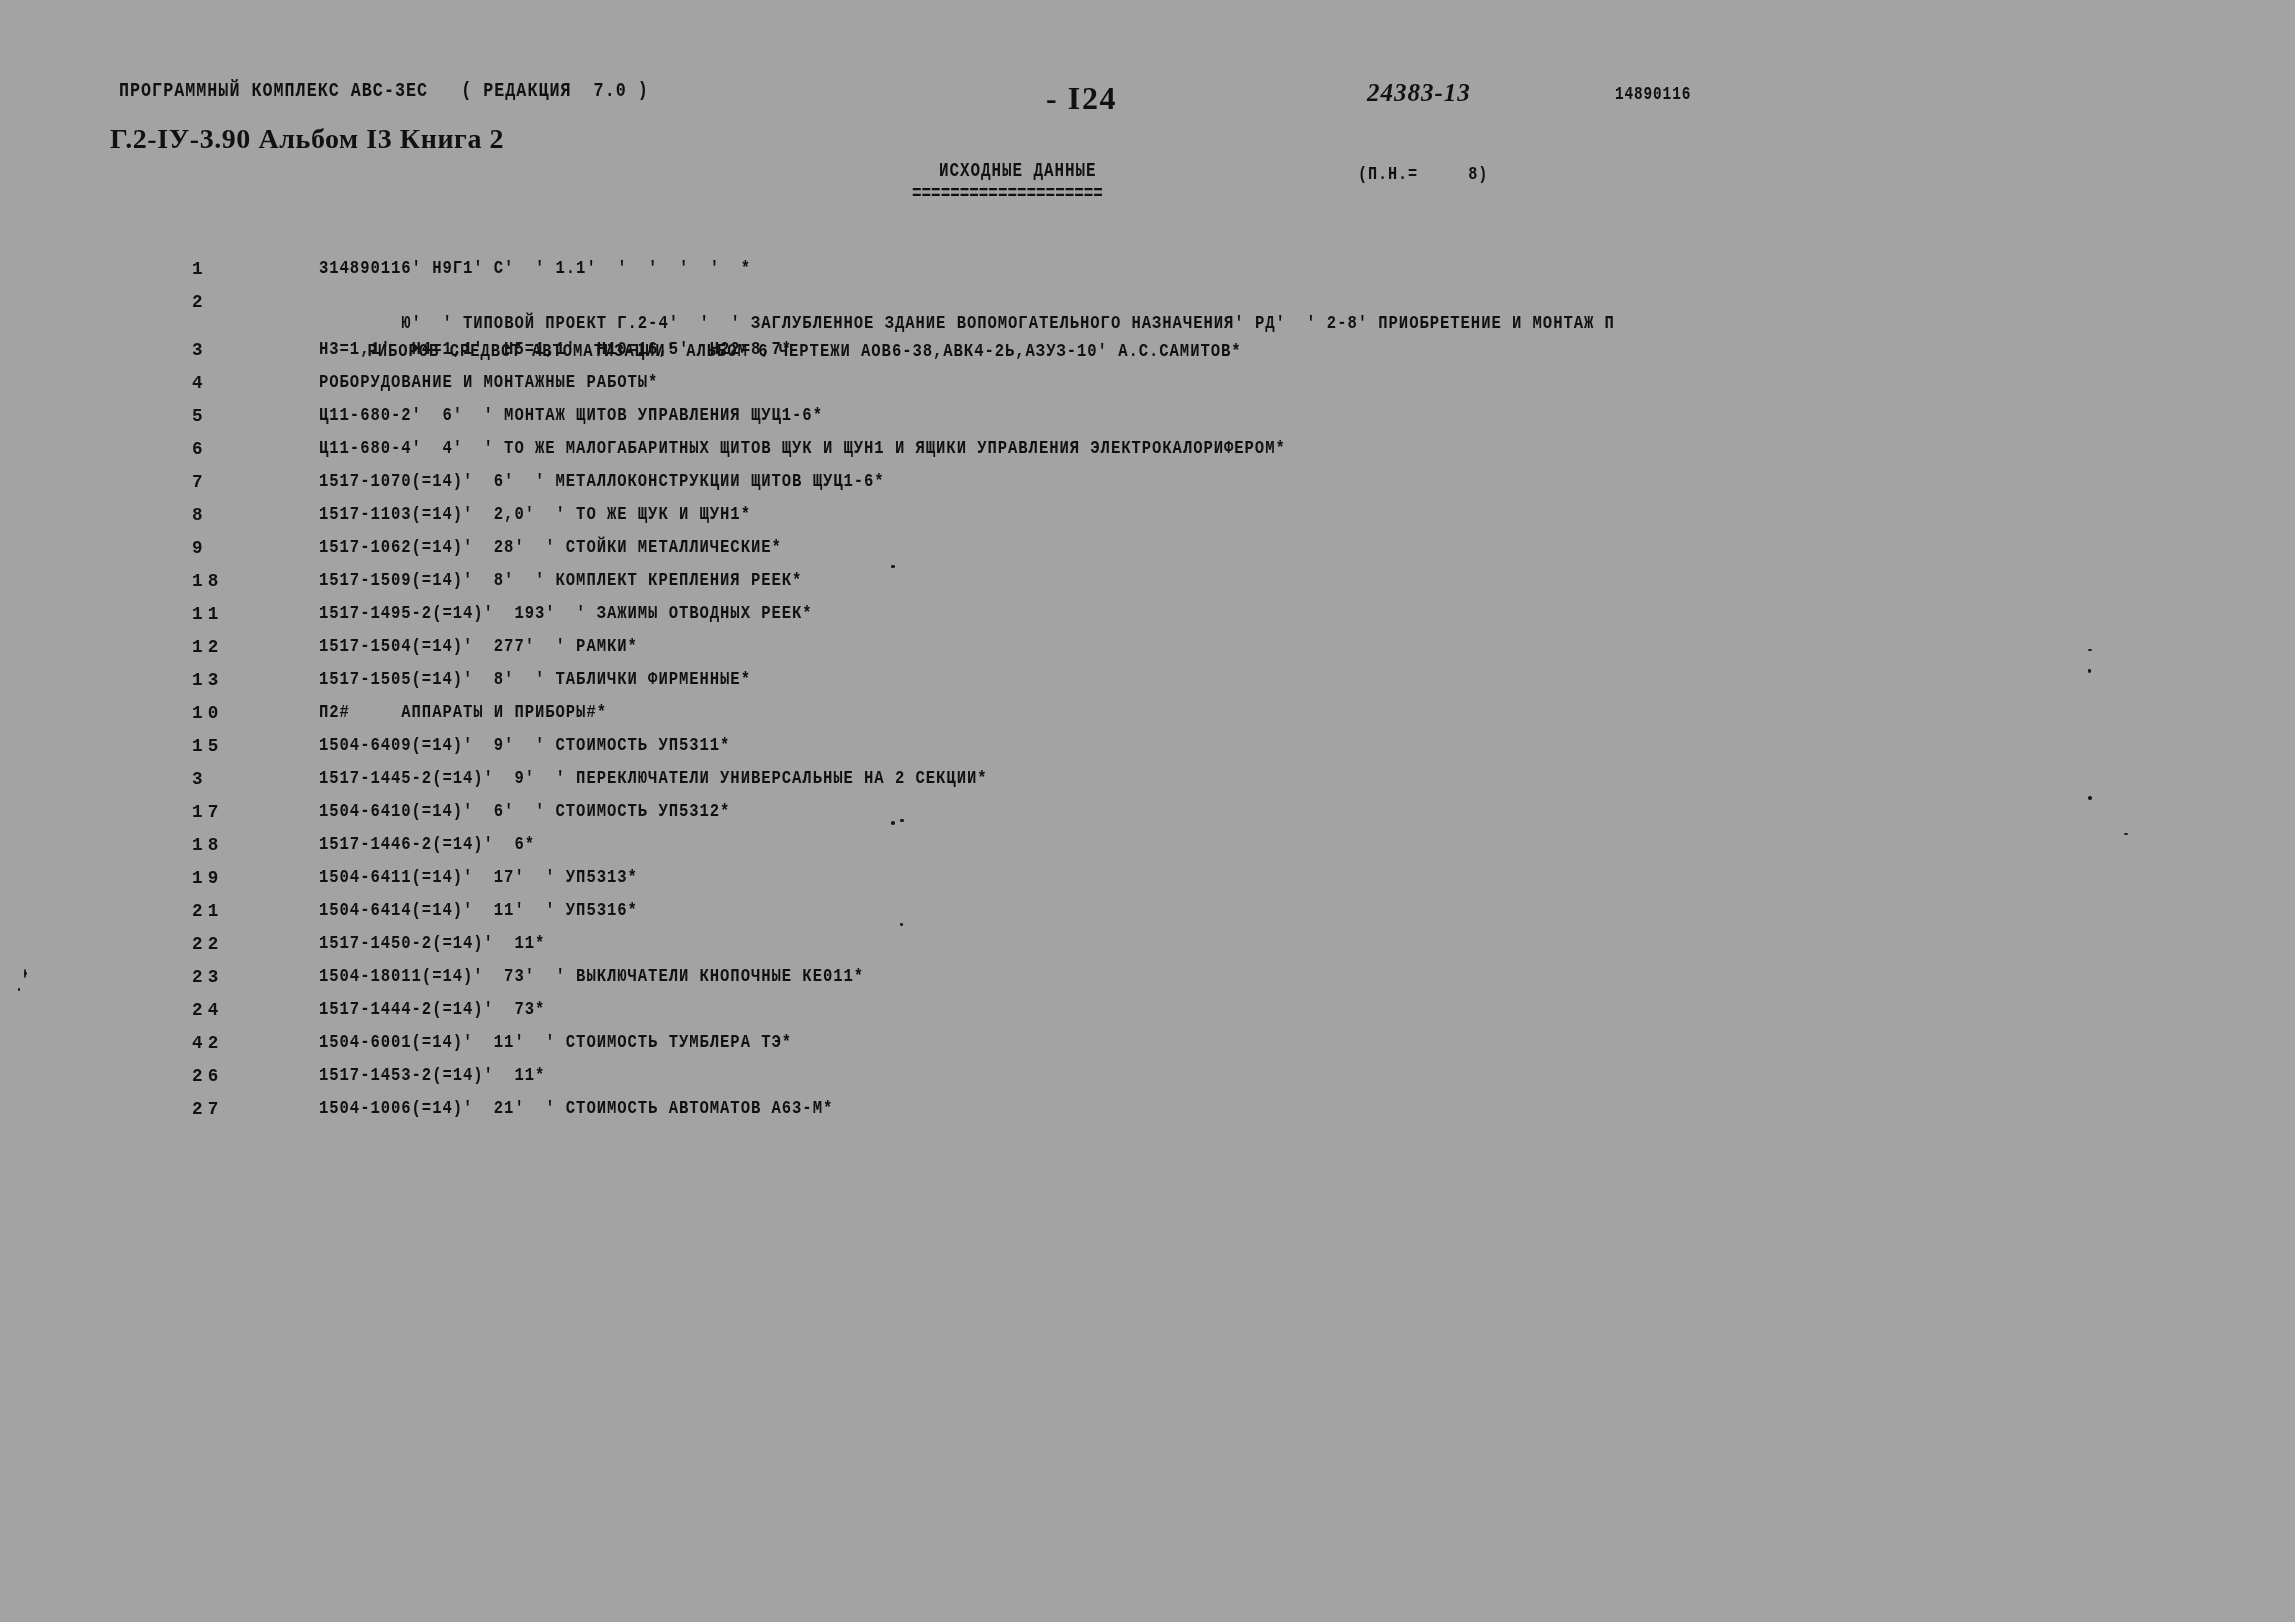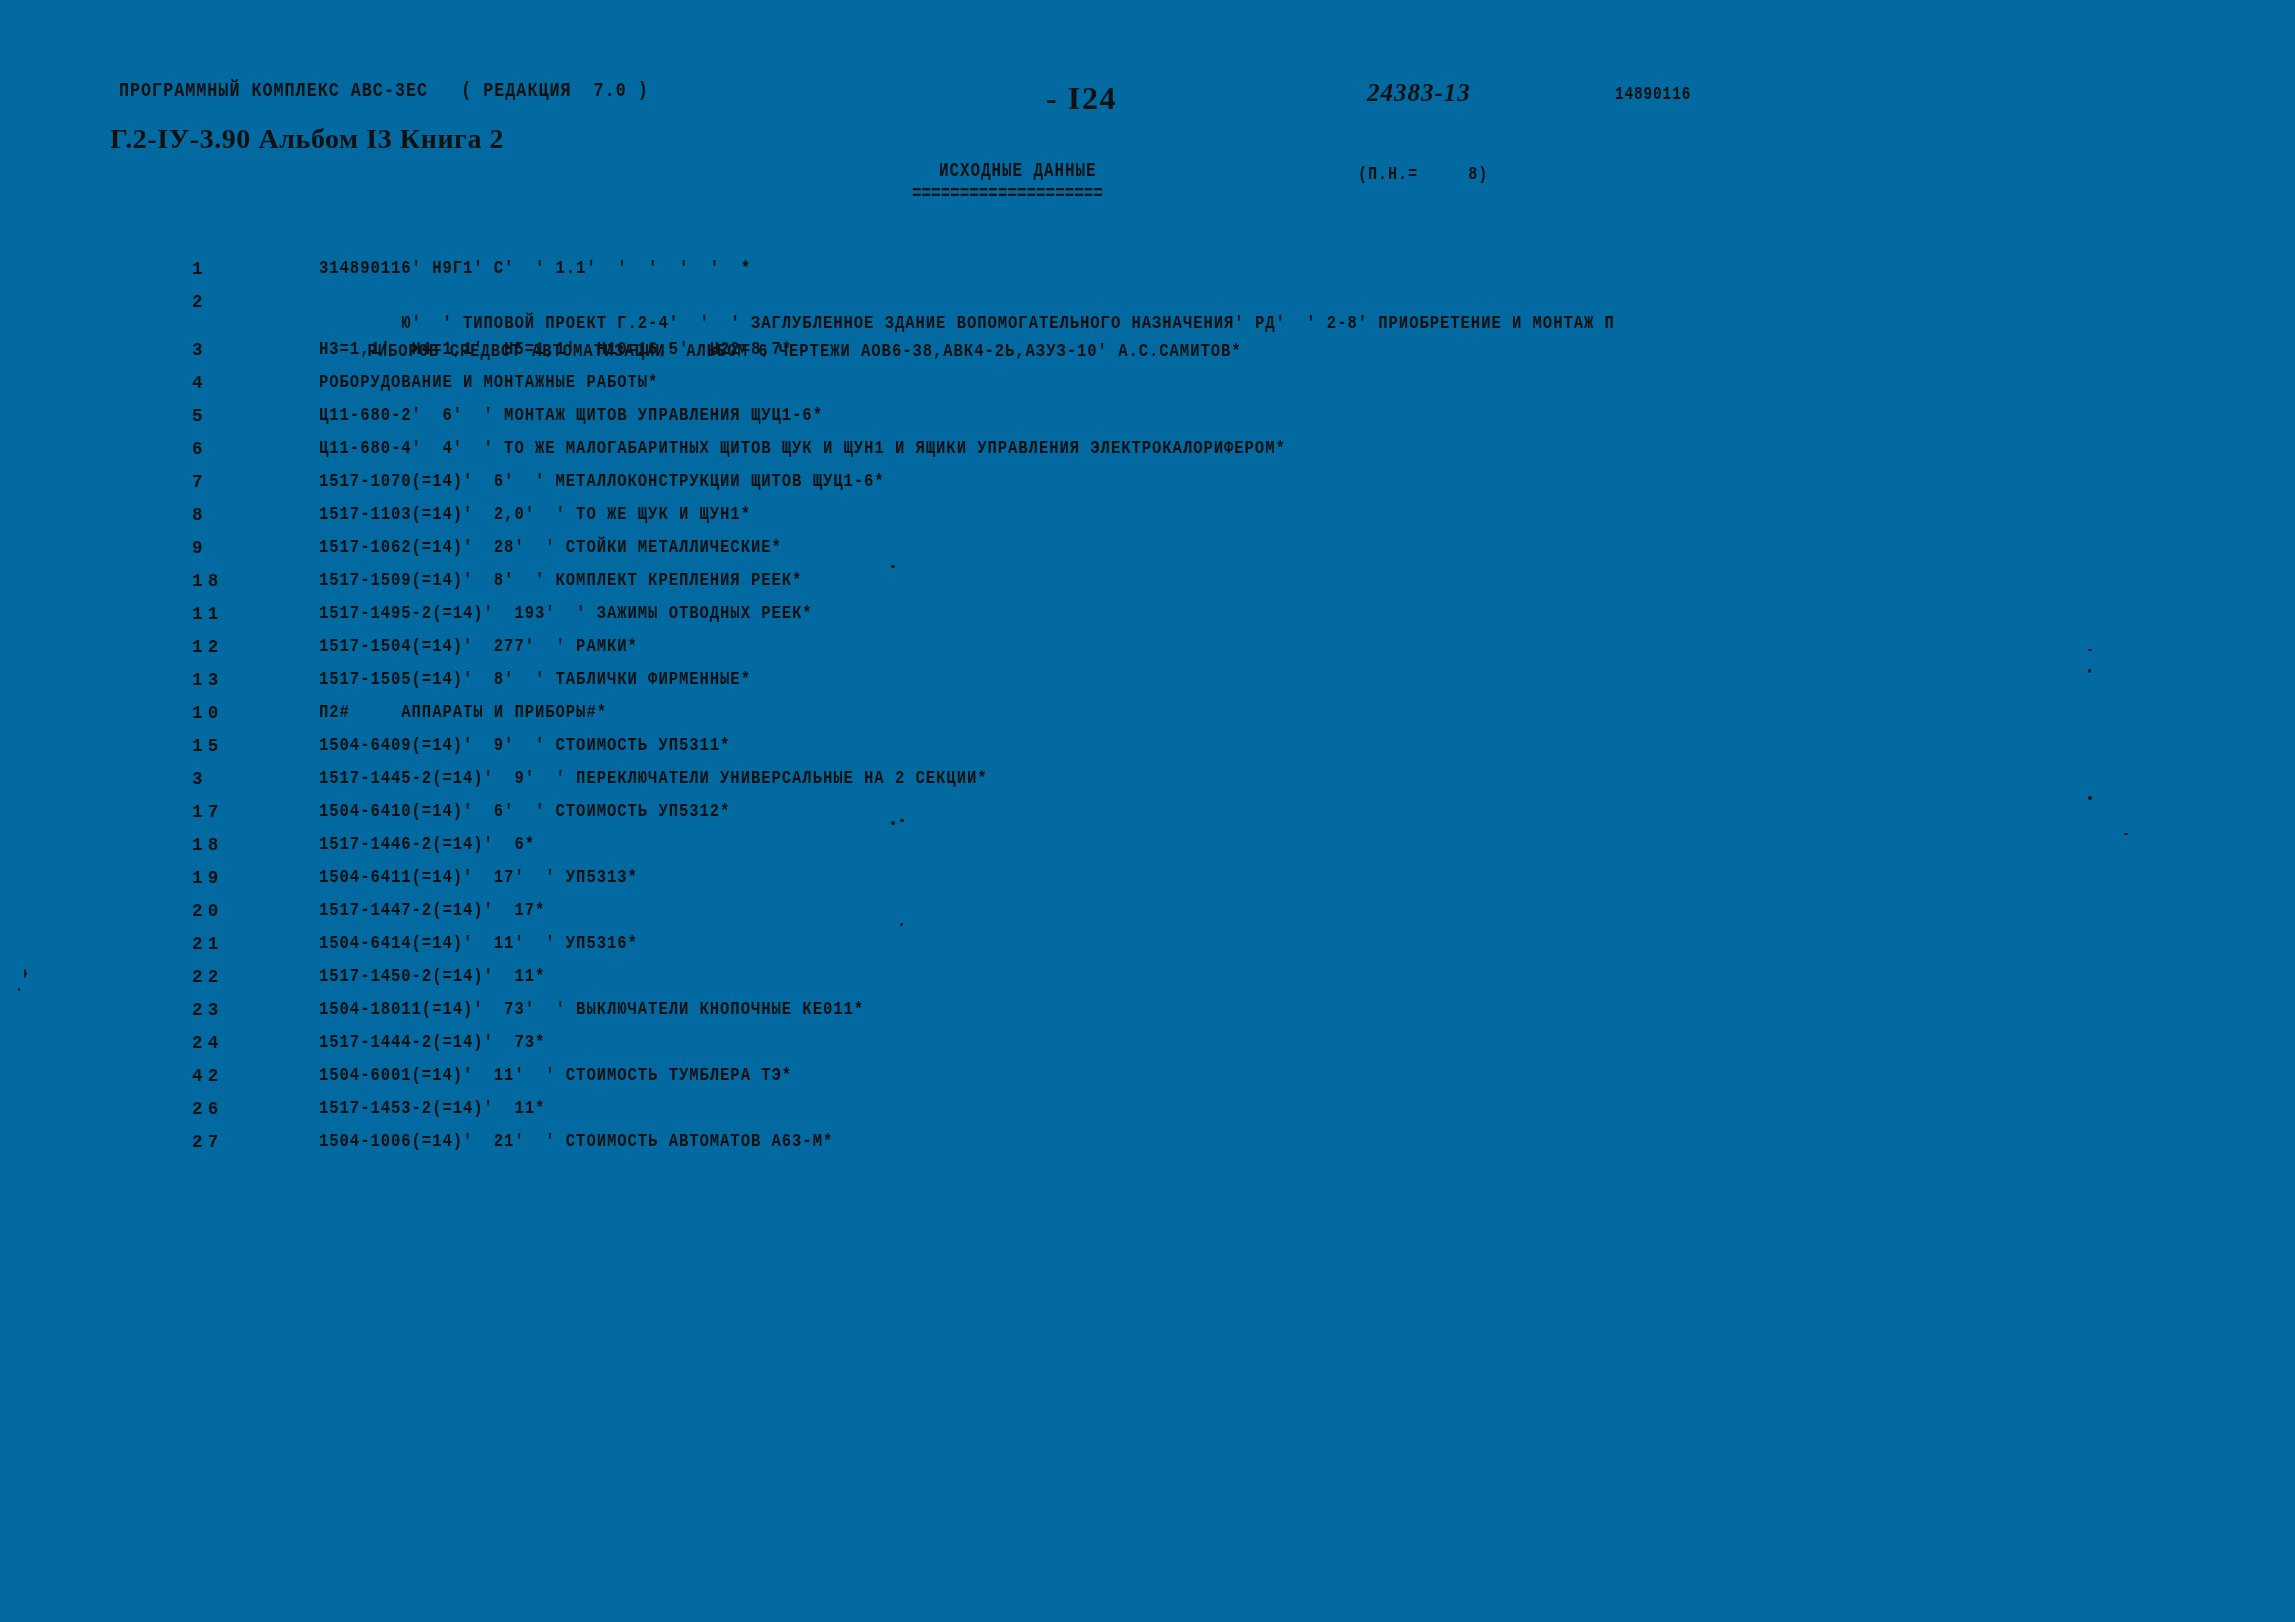"ПРОГРАММНЫЙ КОМПЛЕКС АВС-3ЕС ( РЕДАКЦИЯ" #page { background: #0369a1 -> #a3a3a3 }
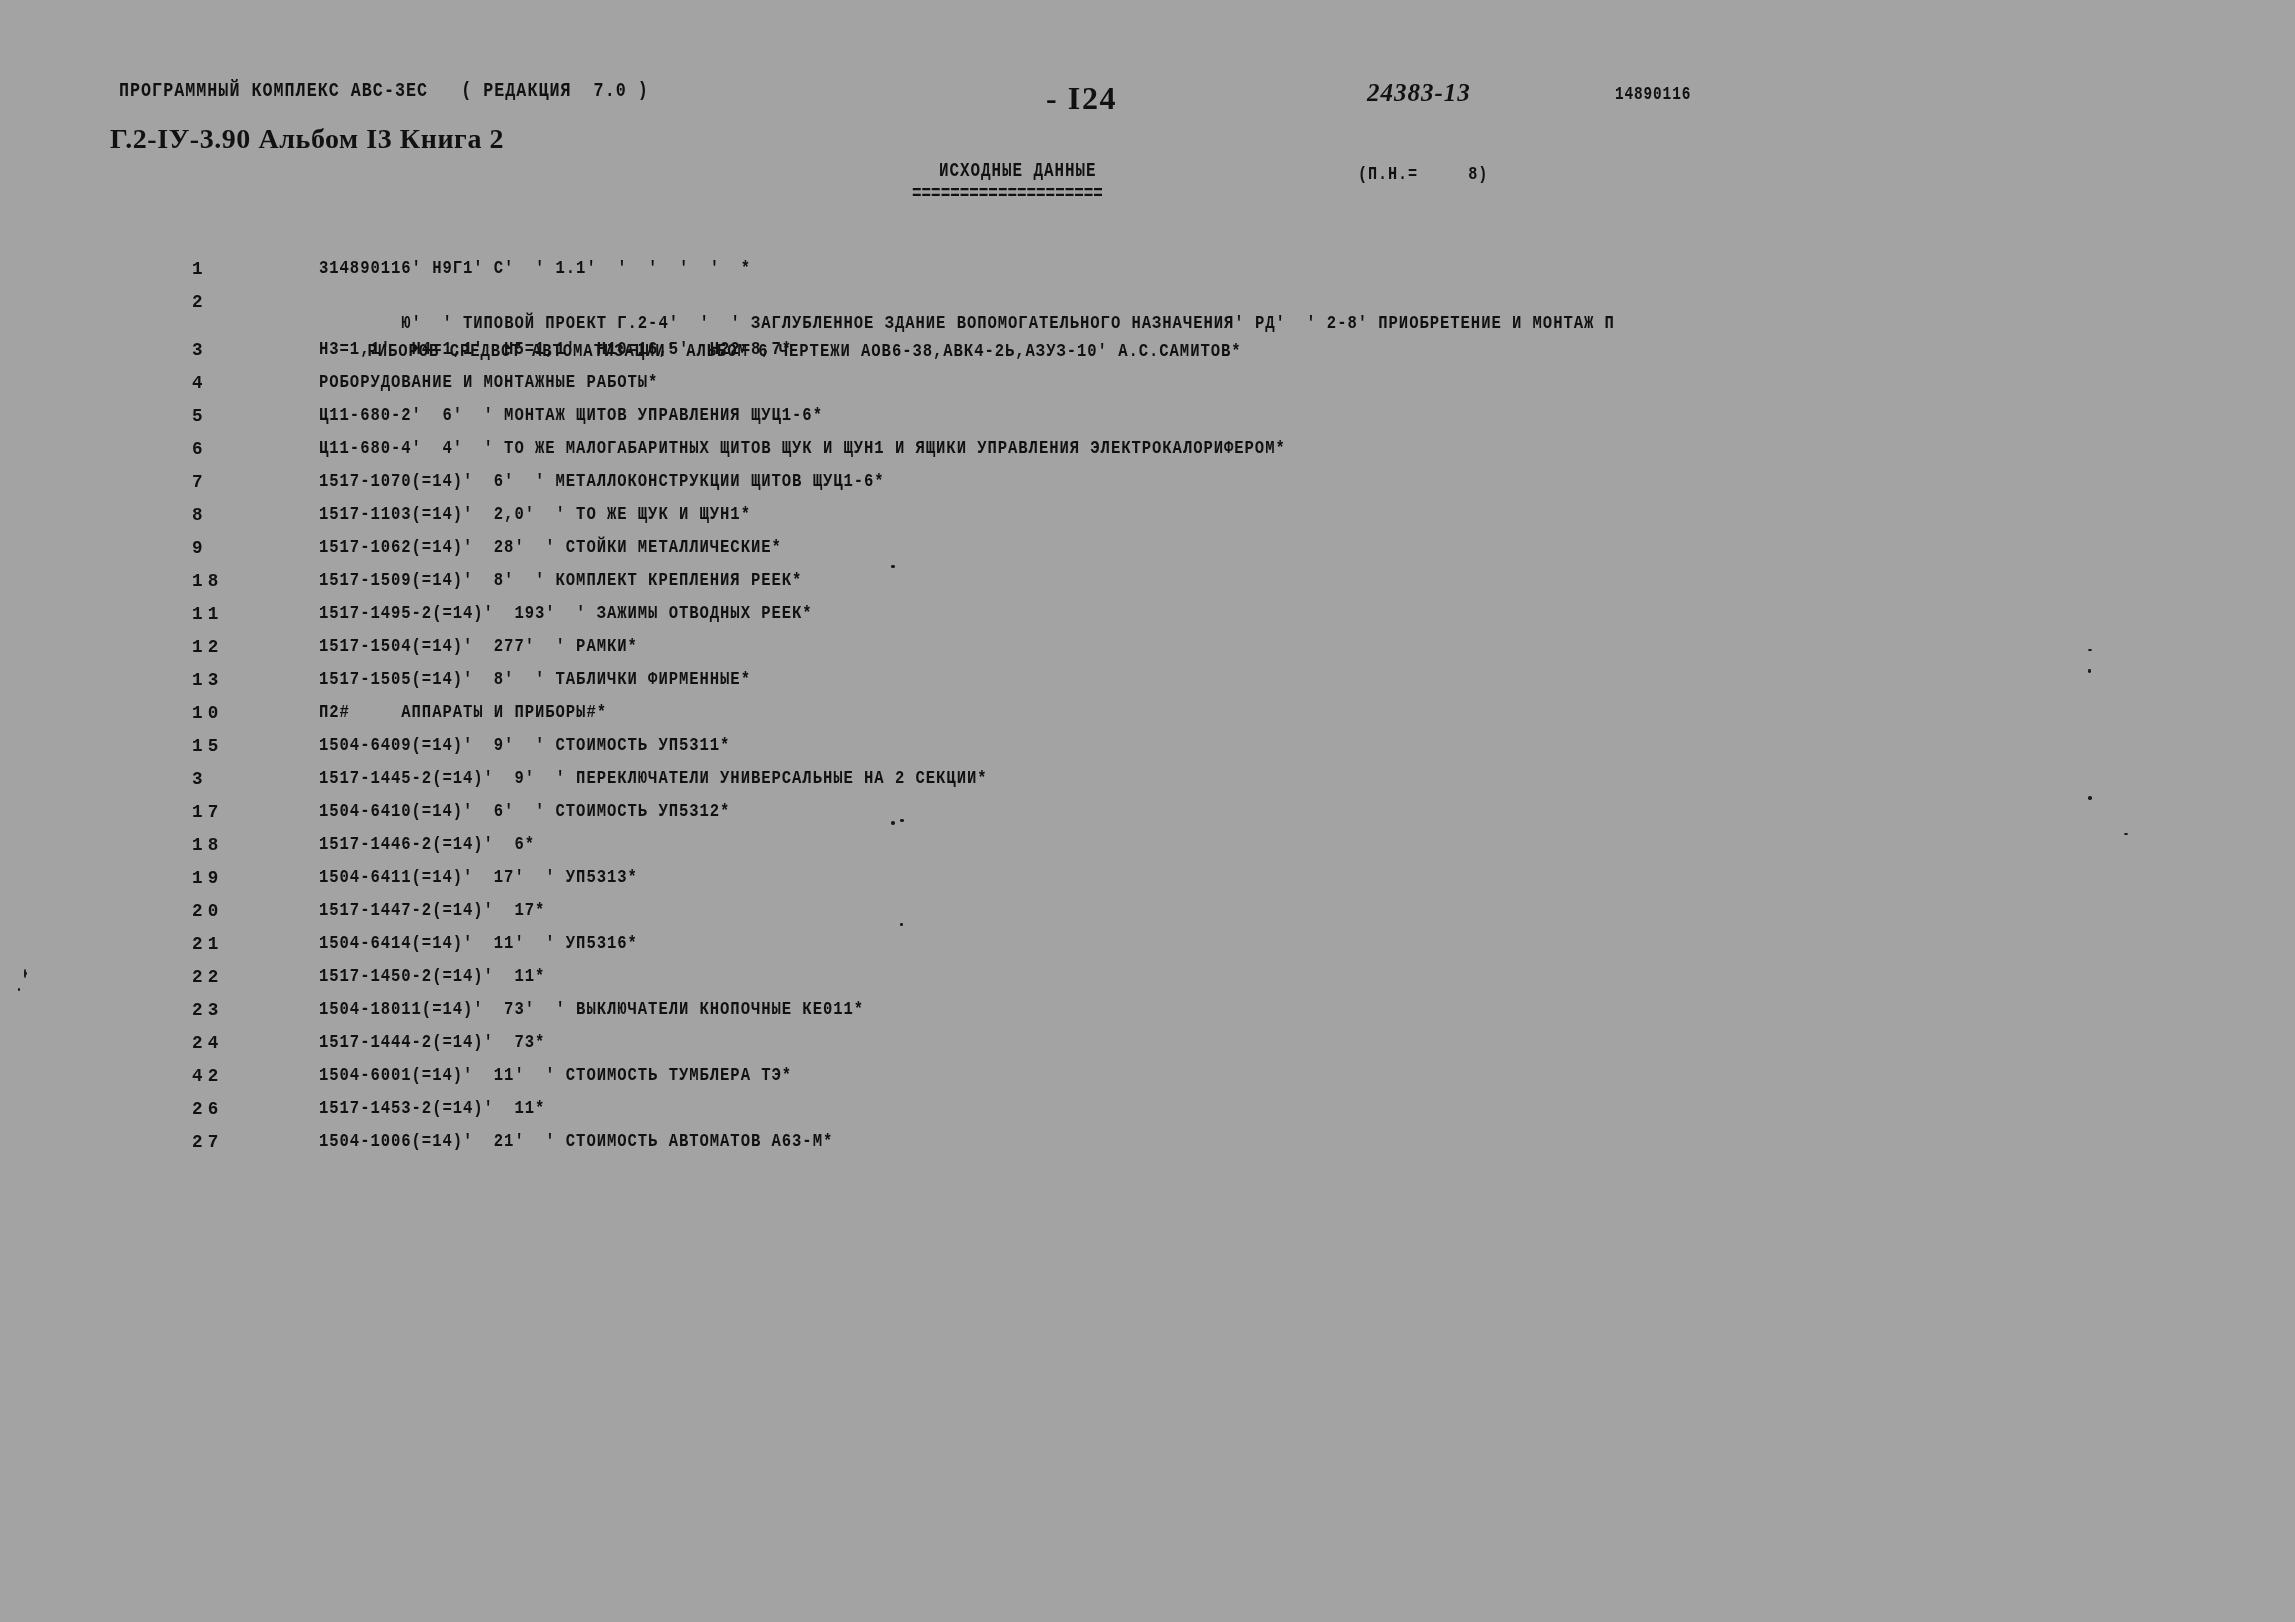"20" div.row { html: <div> <span>20</span> <span>1517-1447-2(=14)' 17*</span> </div> -> none }
